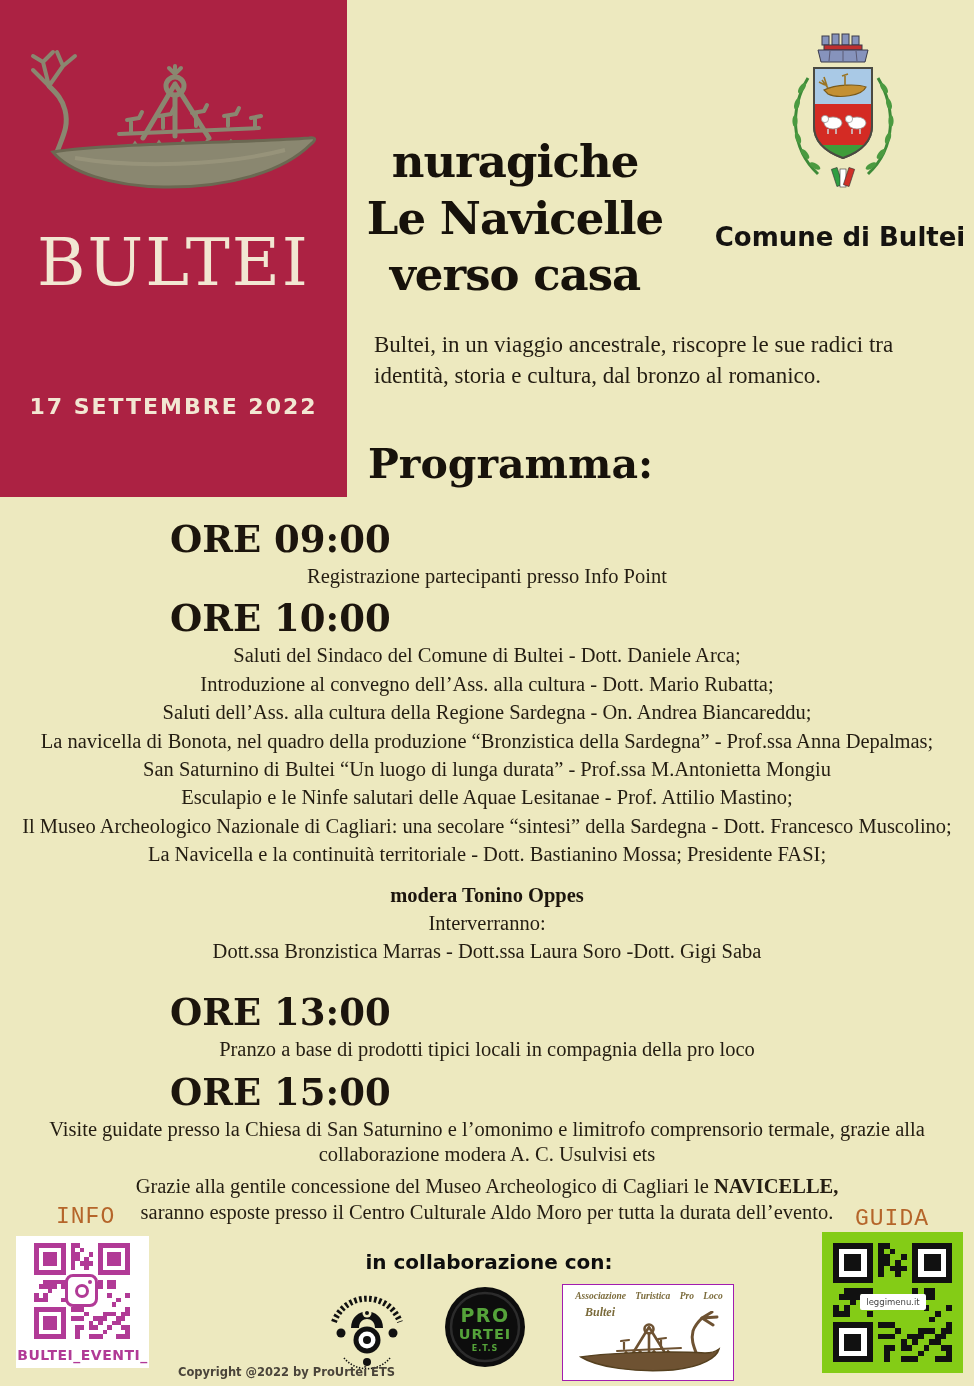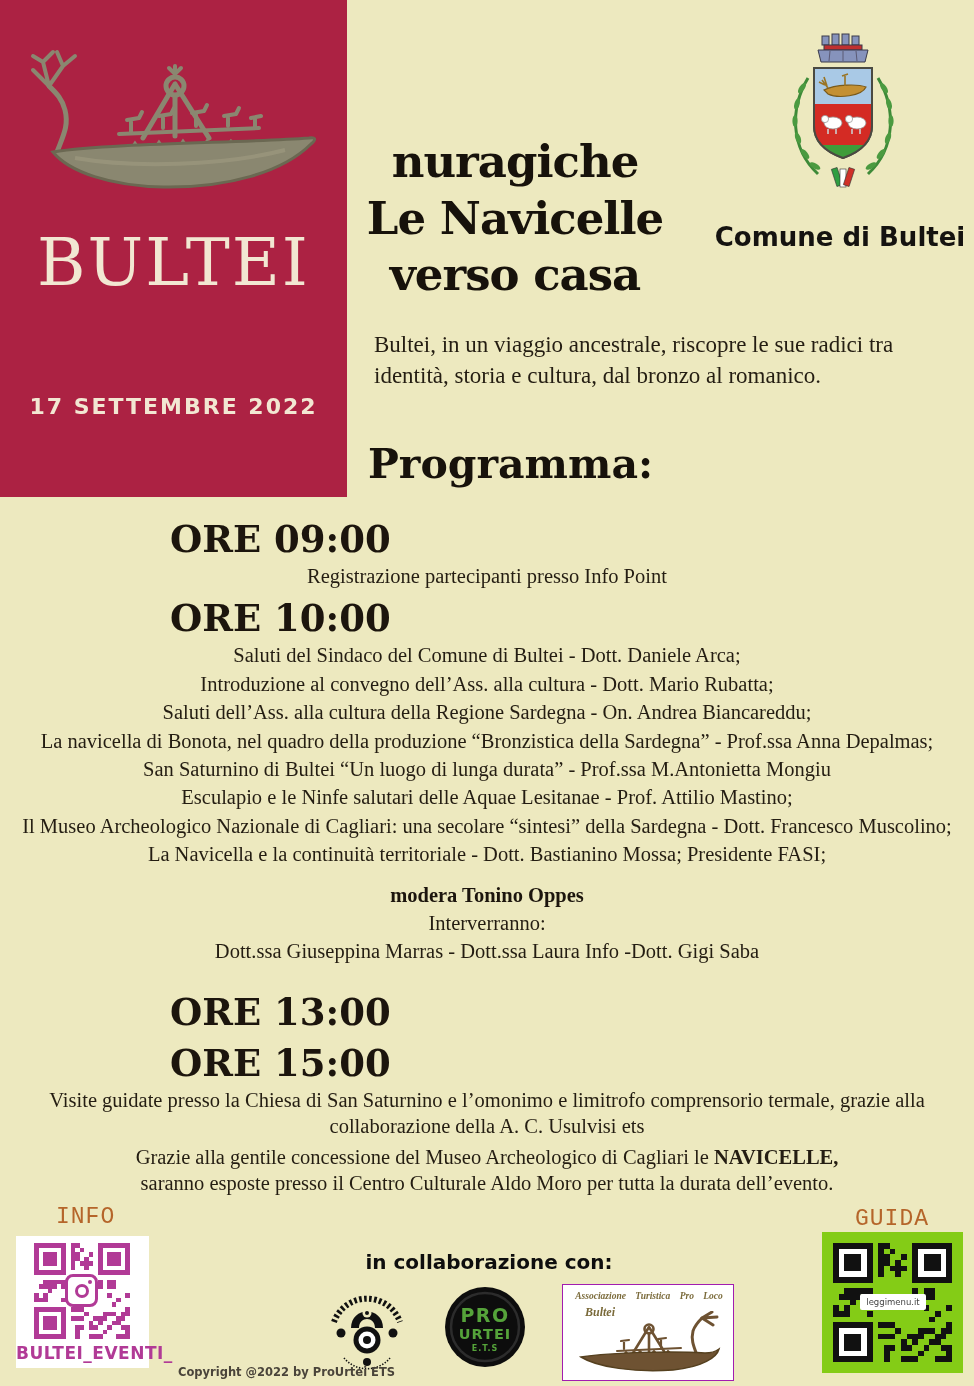"Dott.ssa Giuseppina Marras - Dott.ssa" div.row-item { text: Giuseppina Marras - Dott.ssa Laura Info -> Bronzistica Marras - Dott.ssa Laura Soro }
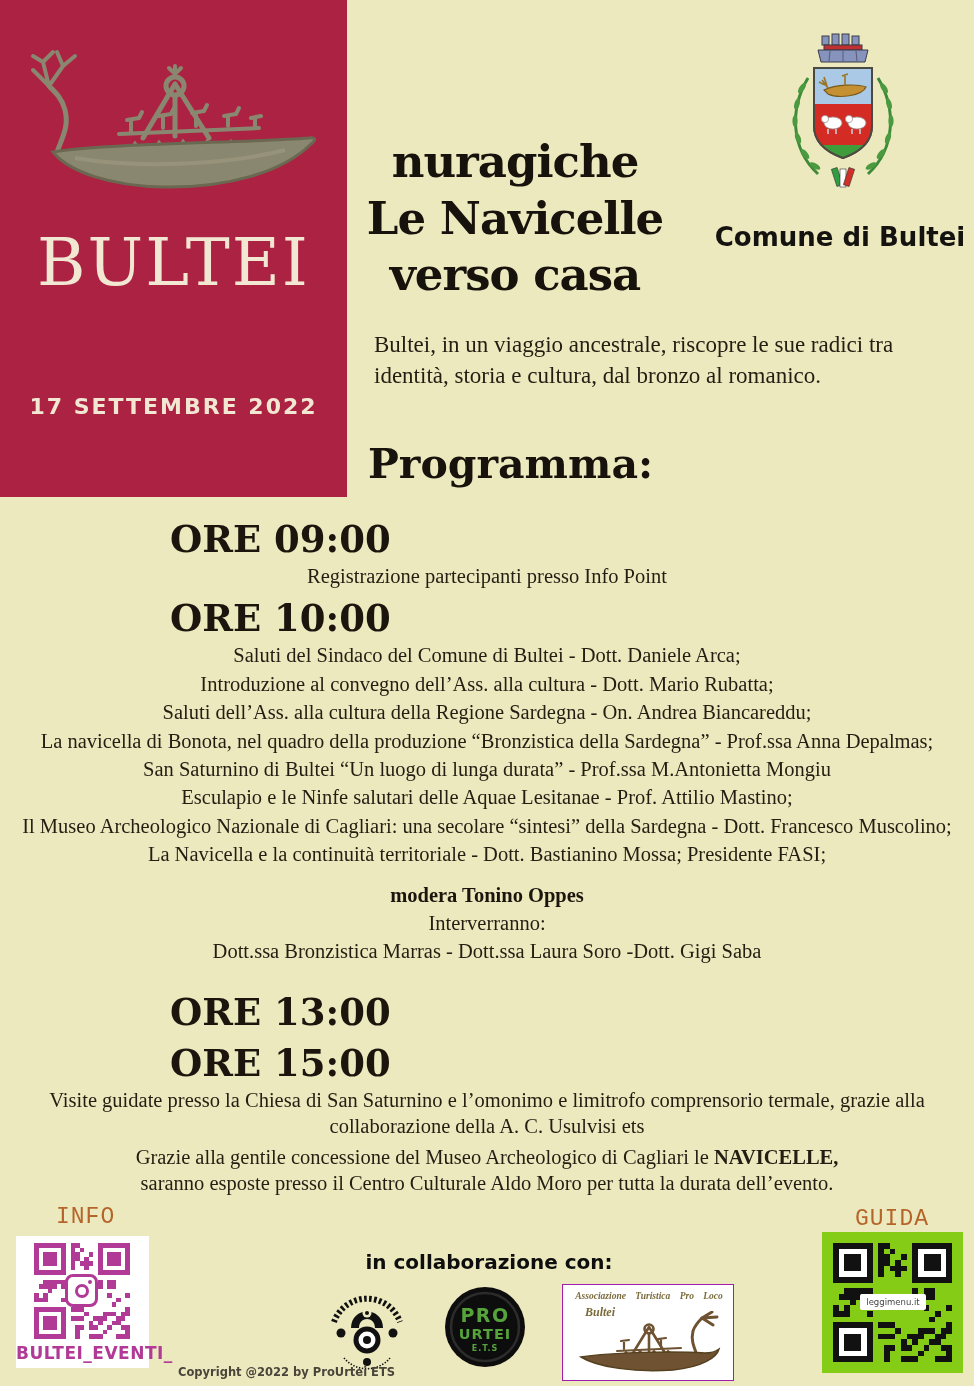"Pranzo a base di prodotti" div.row-item { html: none -> <div>Pranzo a base di prodotti tipici locali in compagnia della pro loco</div> }
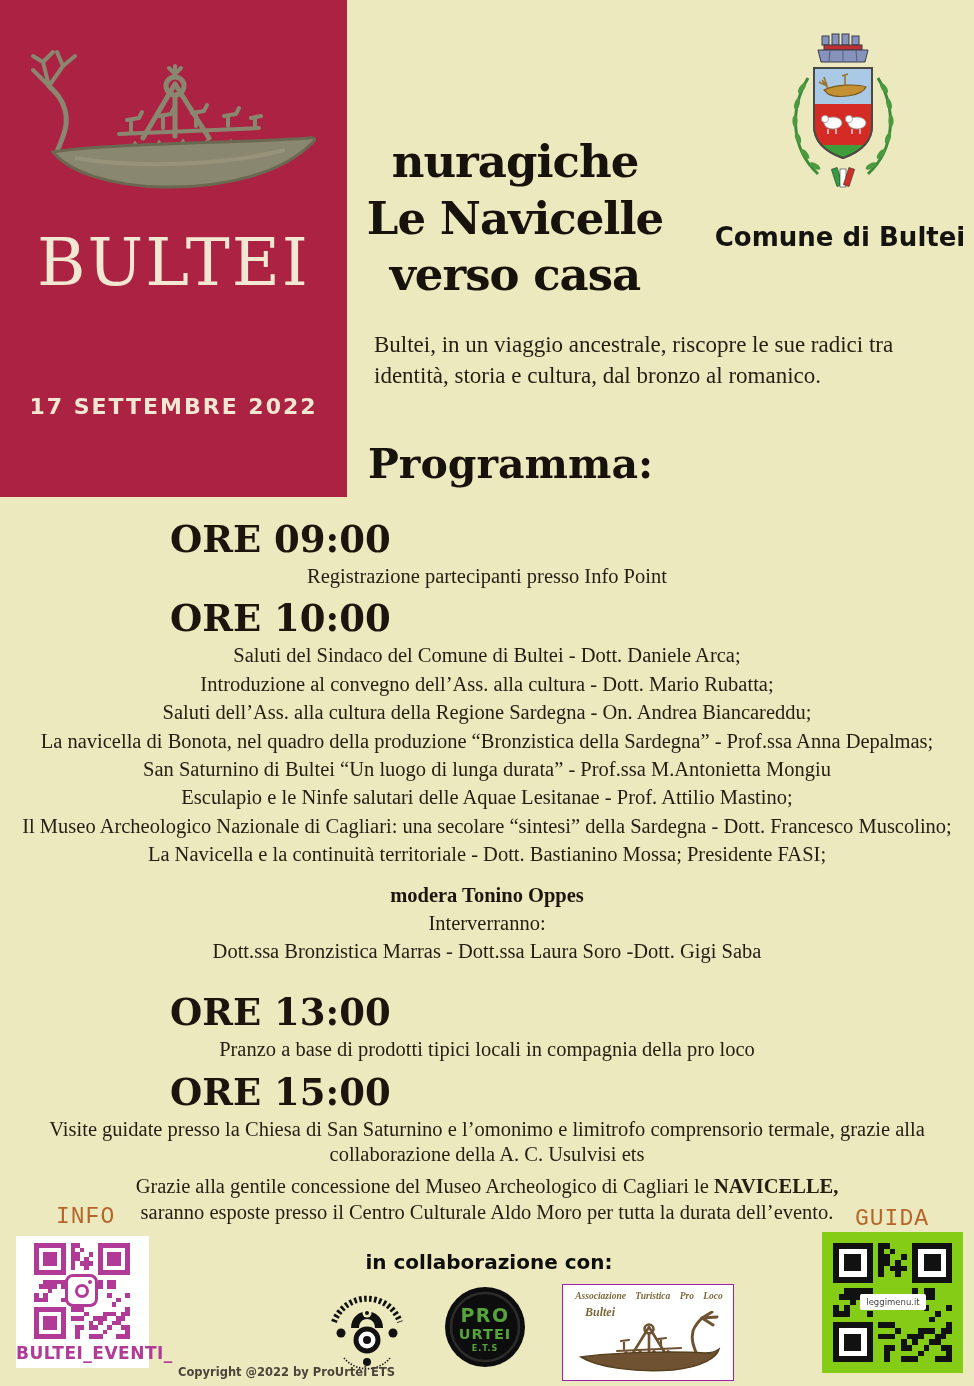"Visite guidate presso la Chiesa" div.row-item { text: della -> modera }
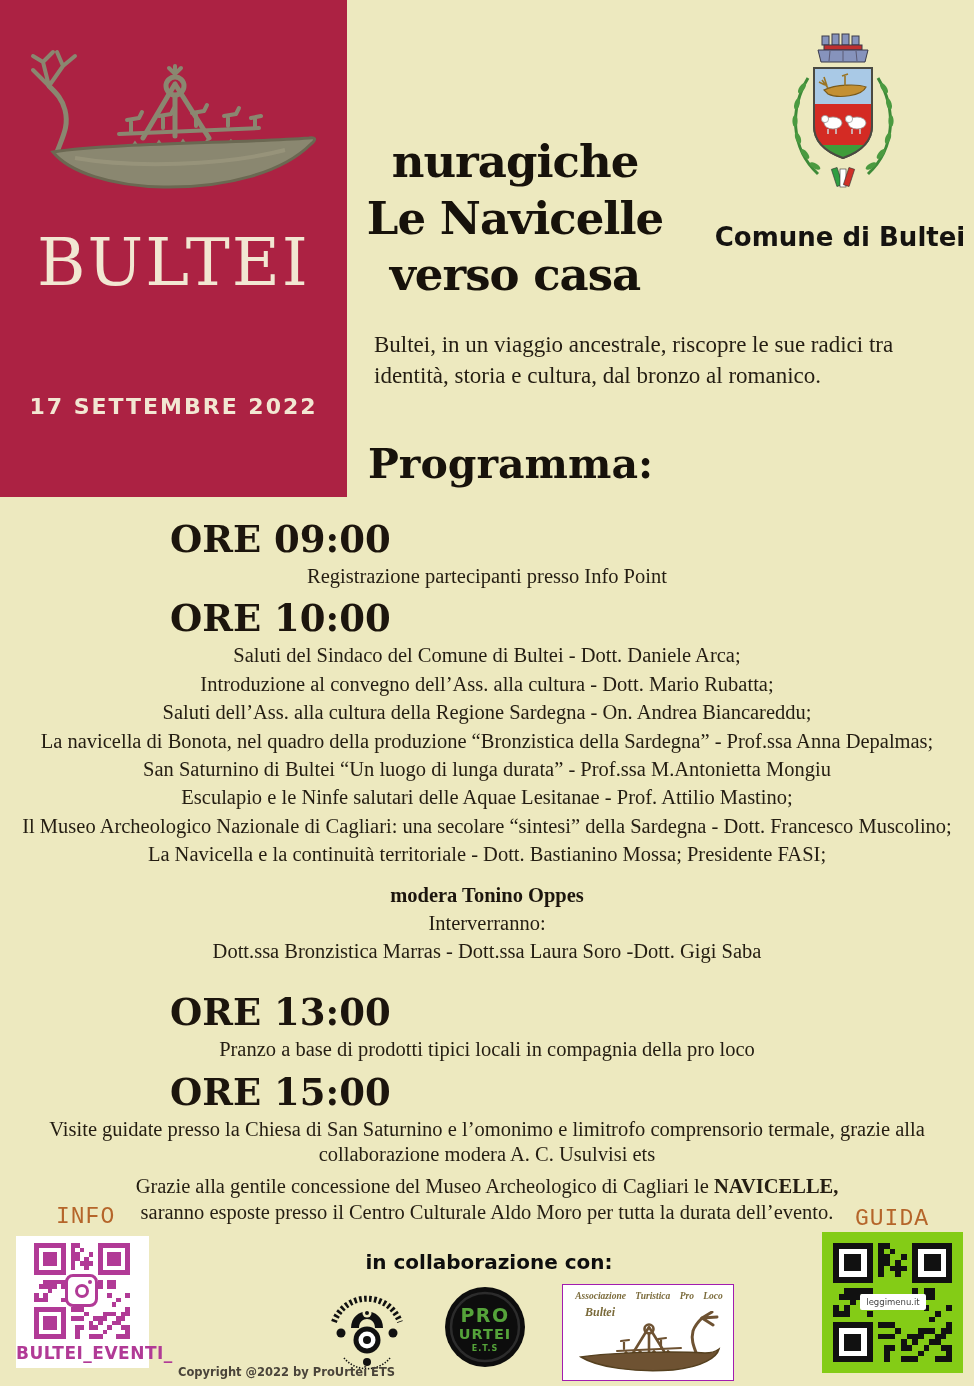"BULTEI_EVENTI_" .info-qr-caption { font-size: 17px -> 14px }
